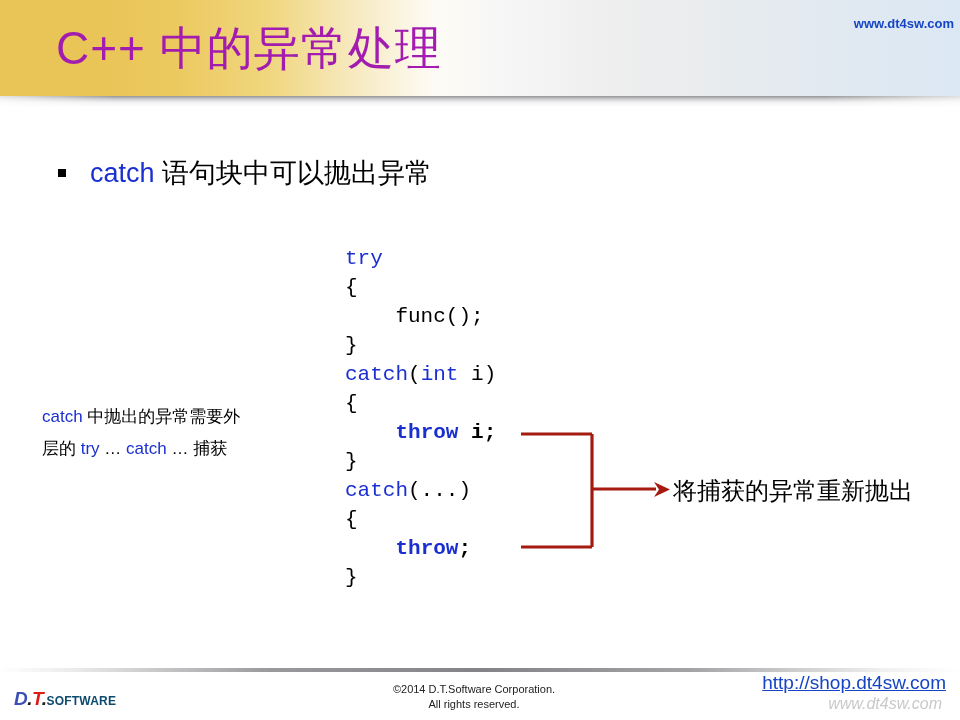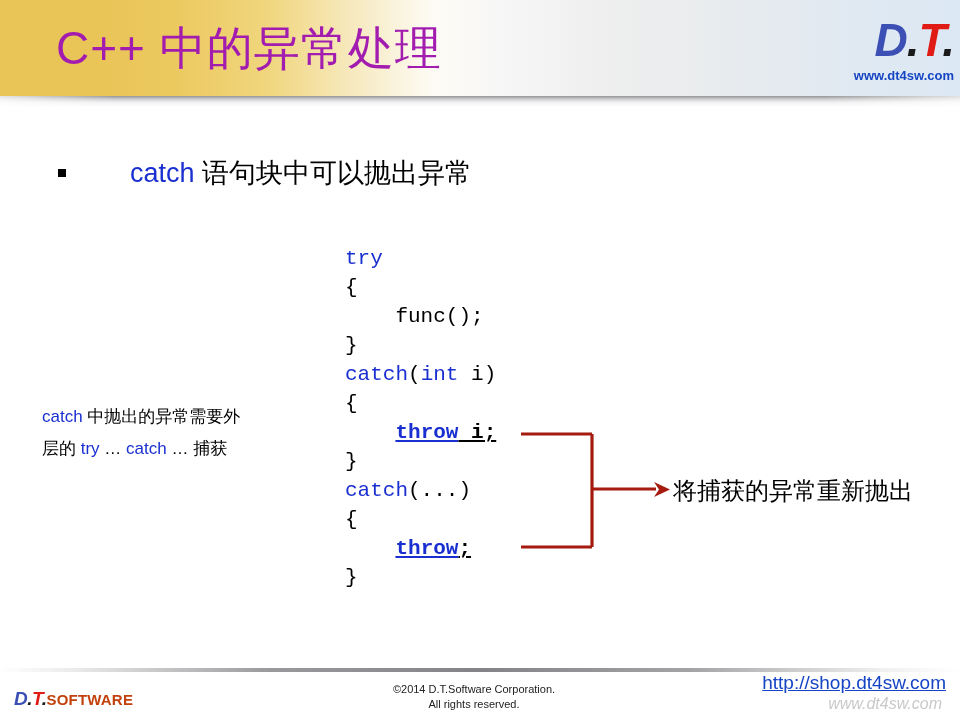"D.T." div.logo-mark { html: <div><span>D</span><span>.</span><span>T</span><span>.</span></div> -> none }
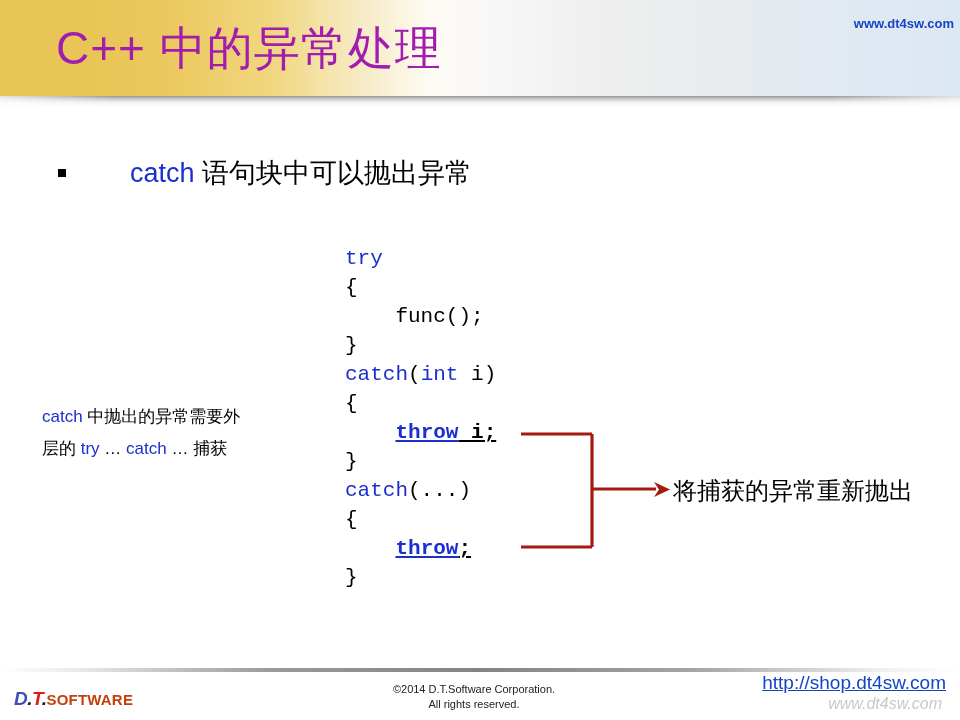"catch 语句块中可以抛出异常" .bullet-row { gap: 40px -> none }
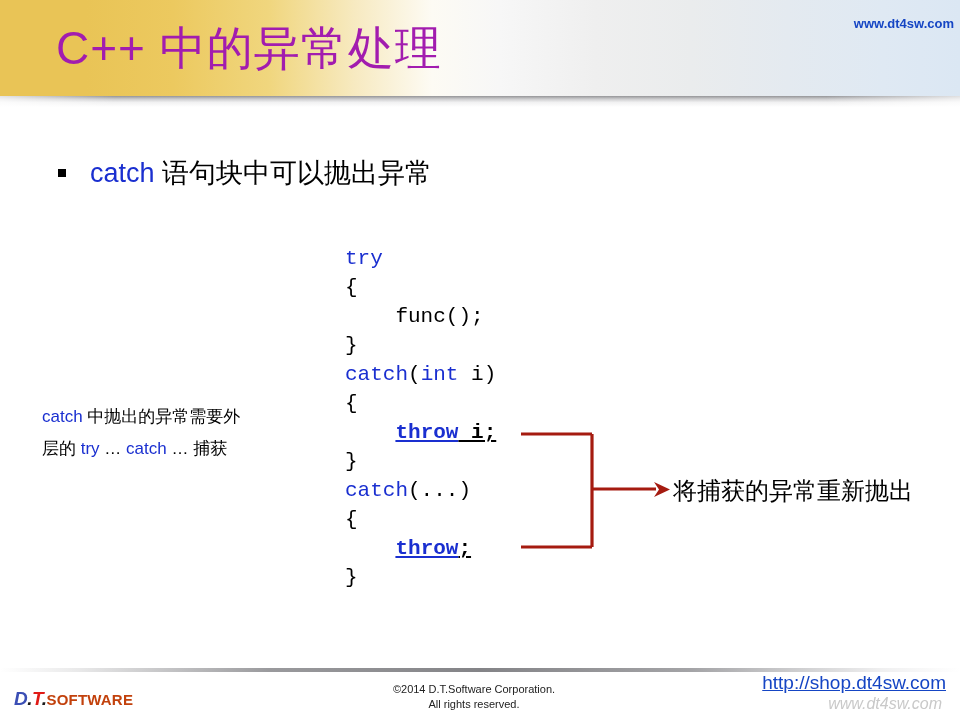"throw" .c-bold { text-decoration: underline -> none }
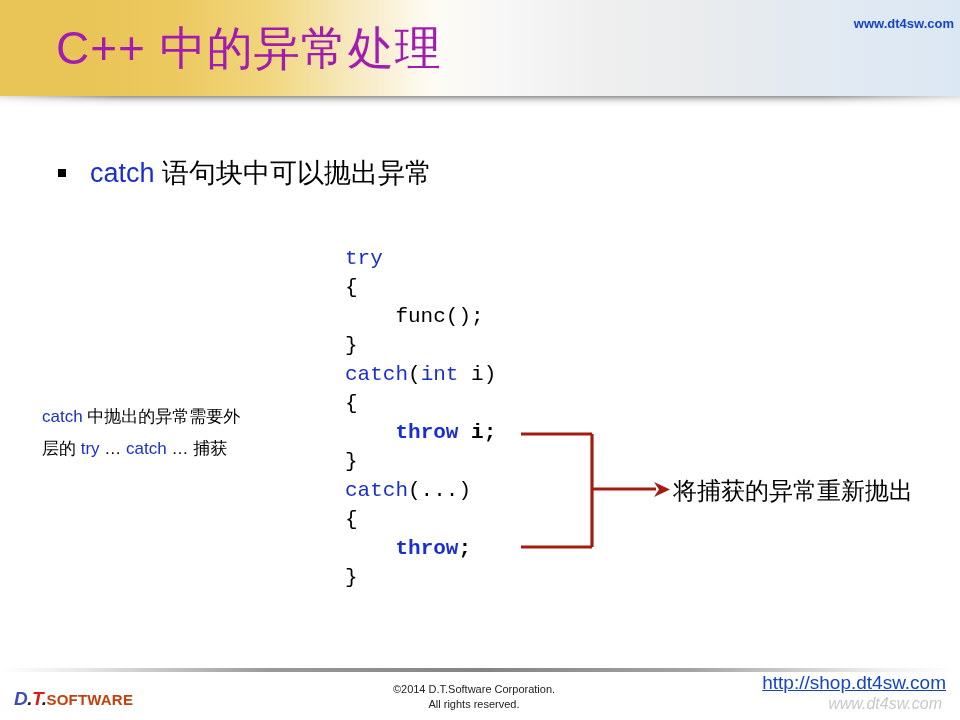"SOFTWARE" .footer-logo .fl-word { color: #c2410c -> #0c4a6e; font-size: 15px -> 12px }
